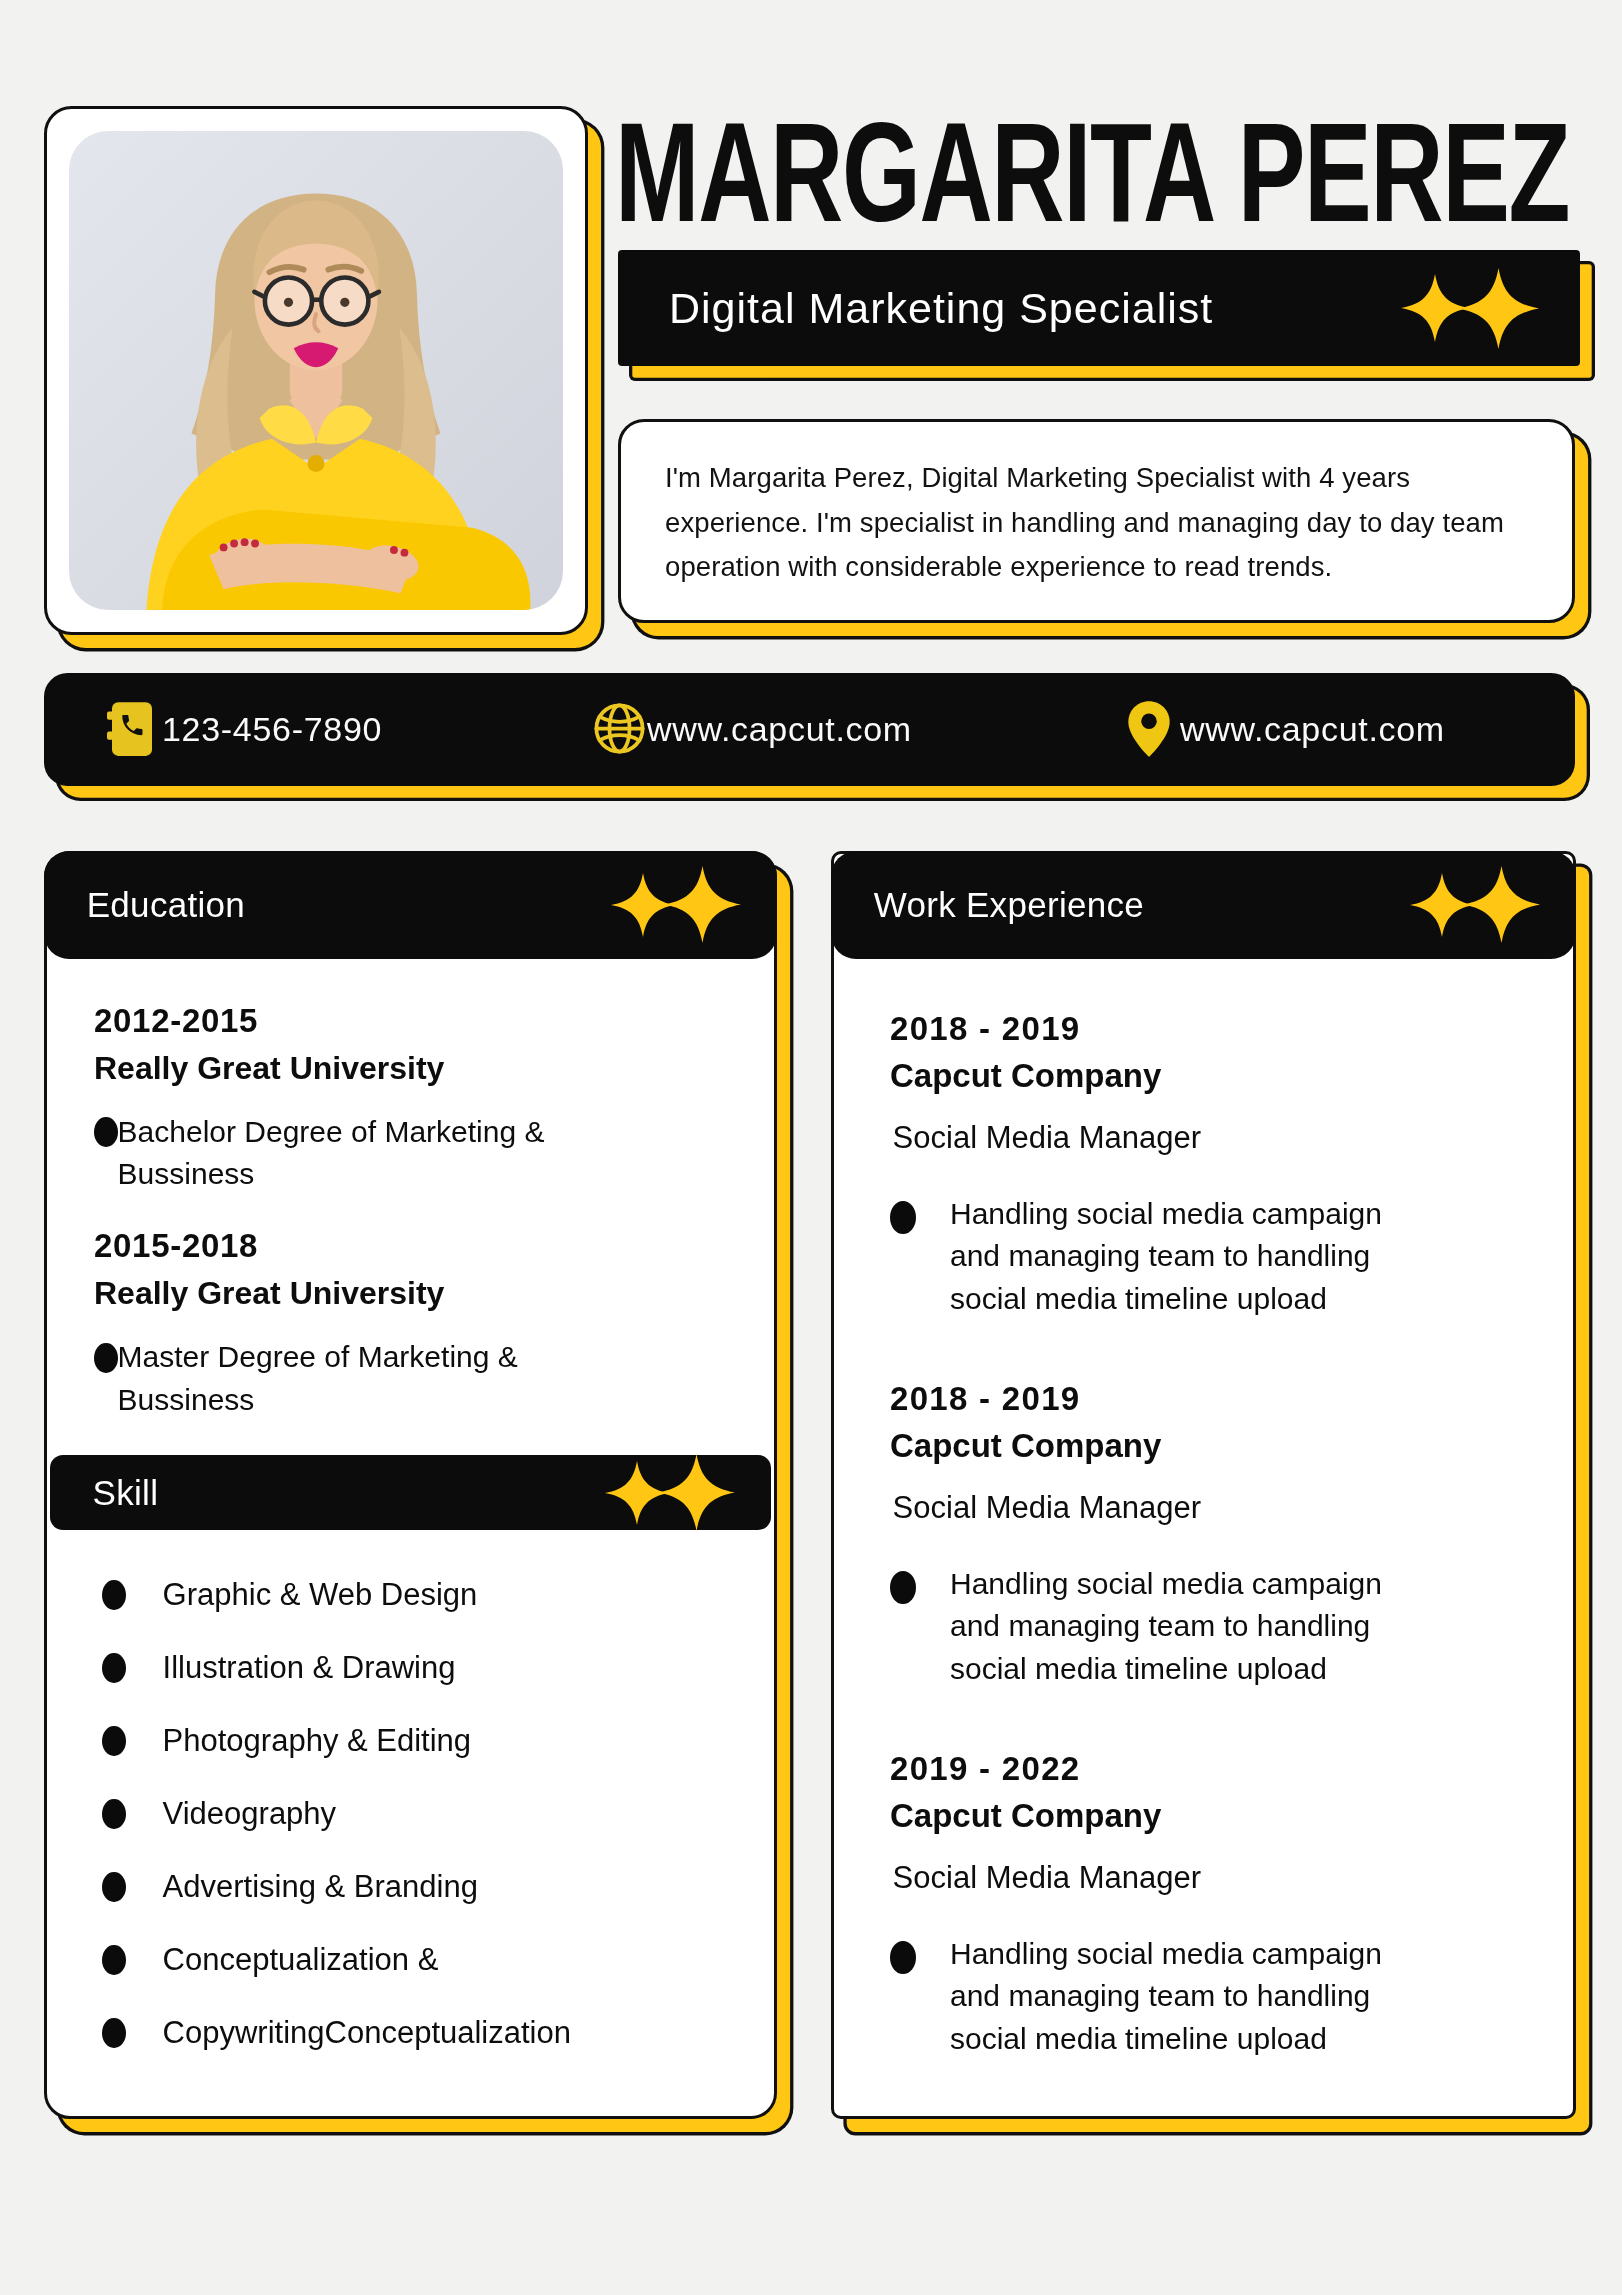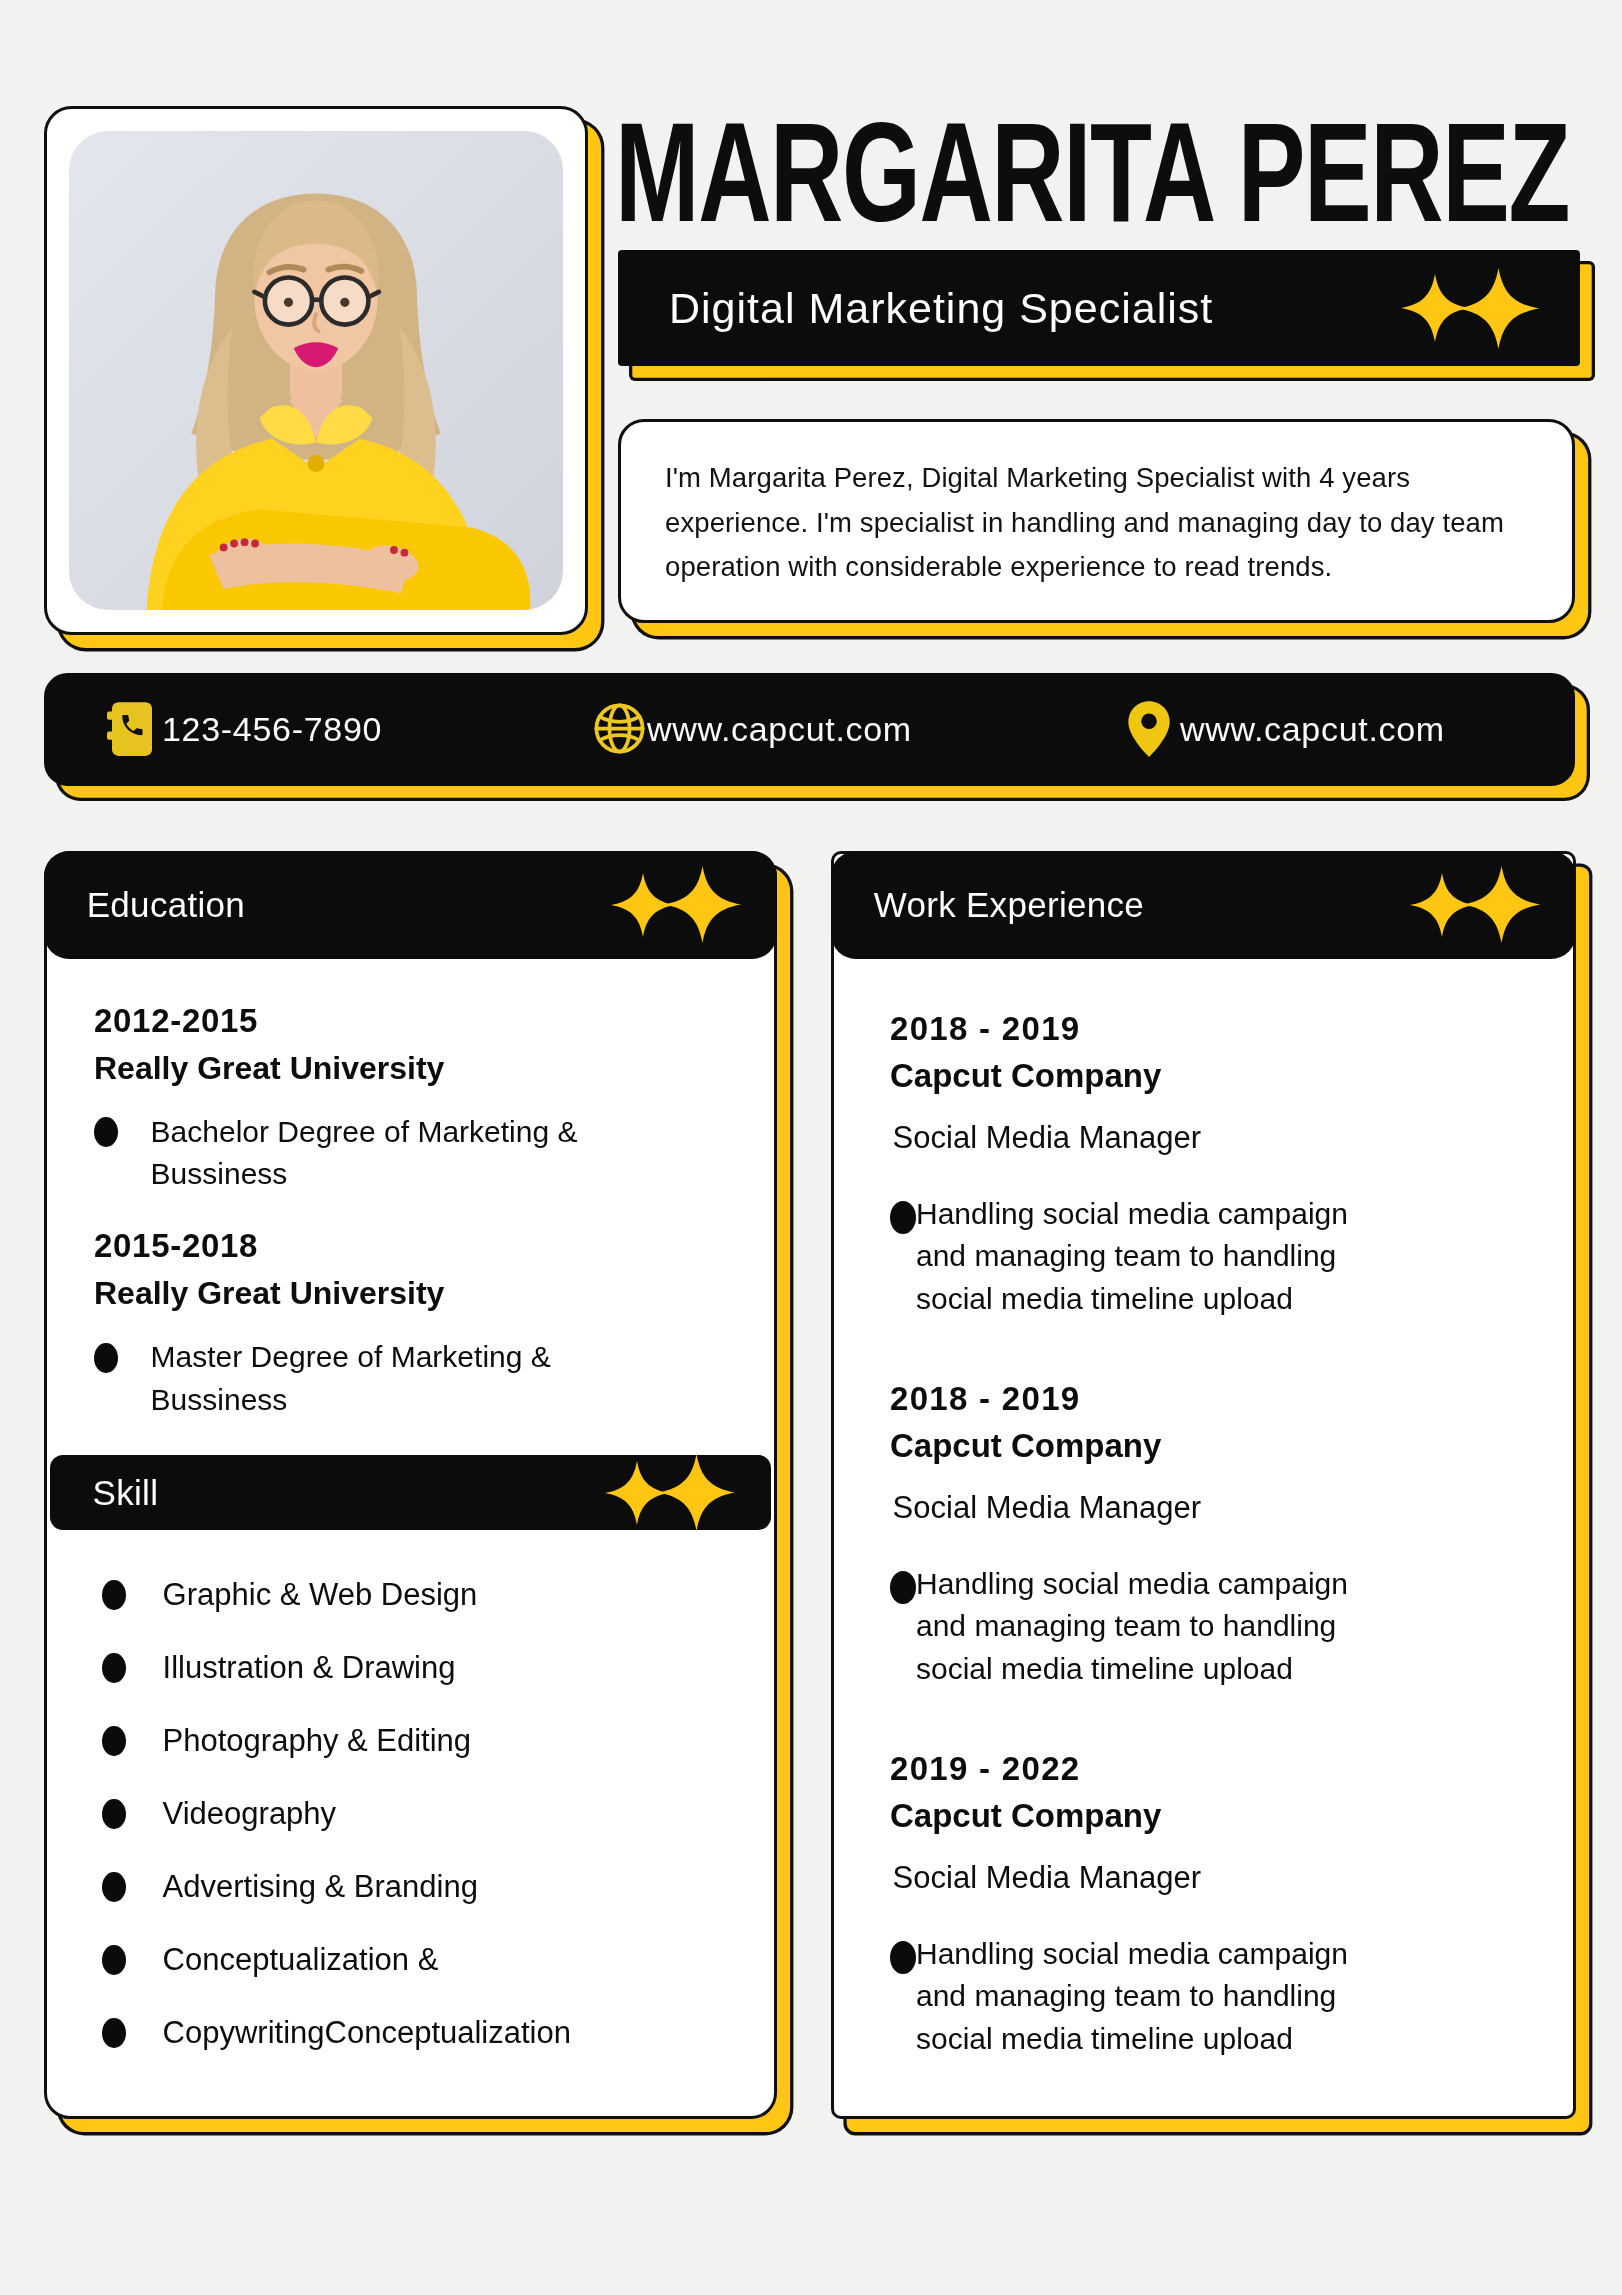"Bachelor Degree of Marketing &" .edu-bullet { gap: 33px -> none }
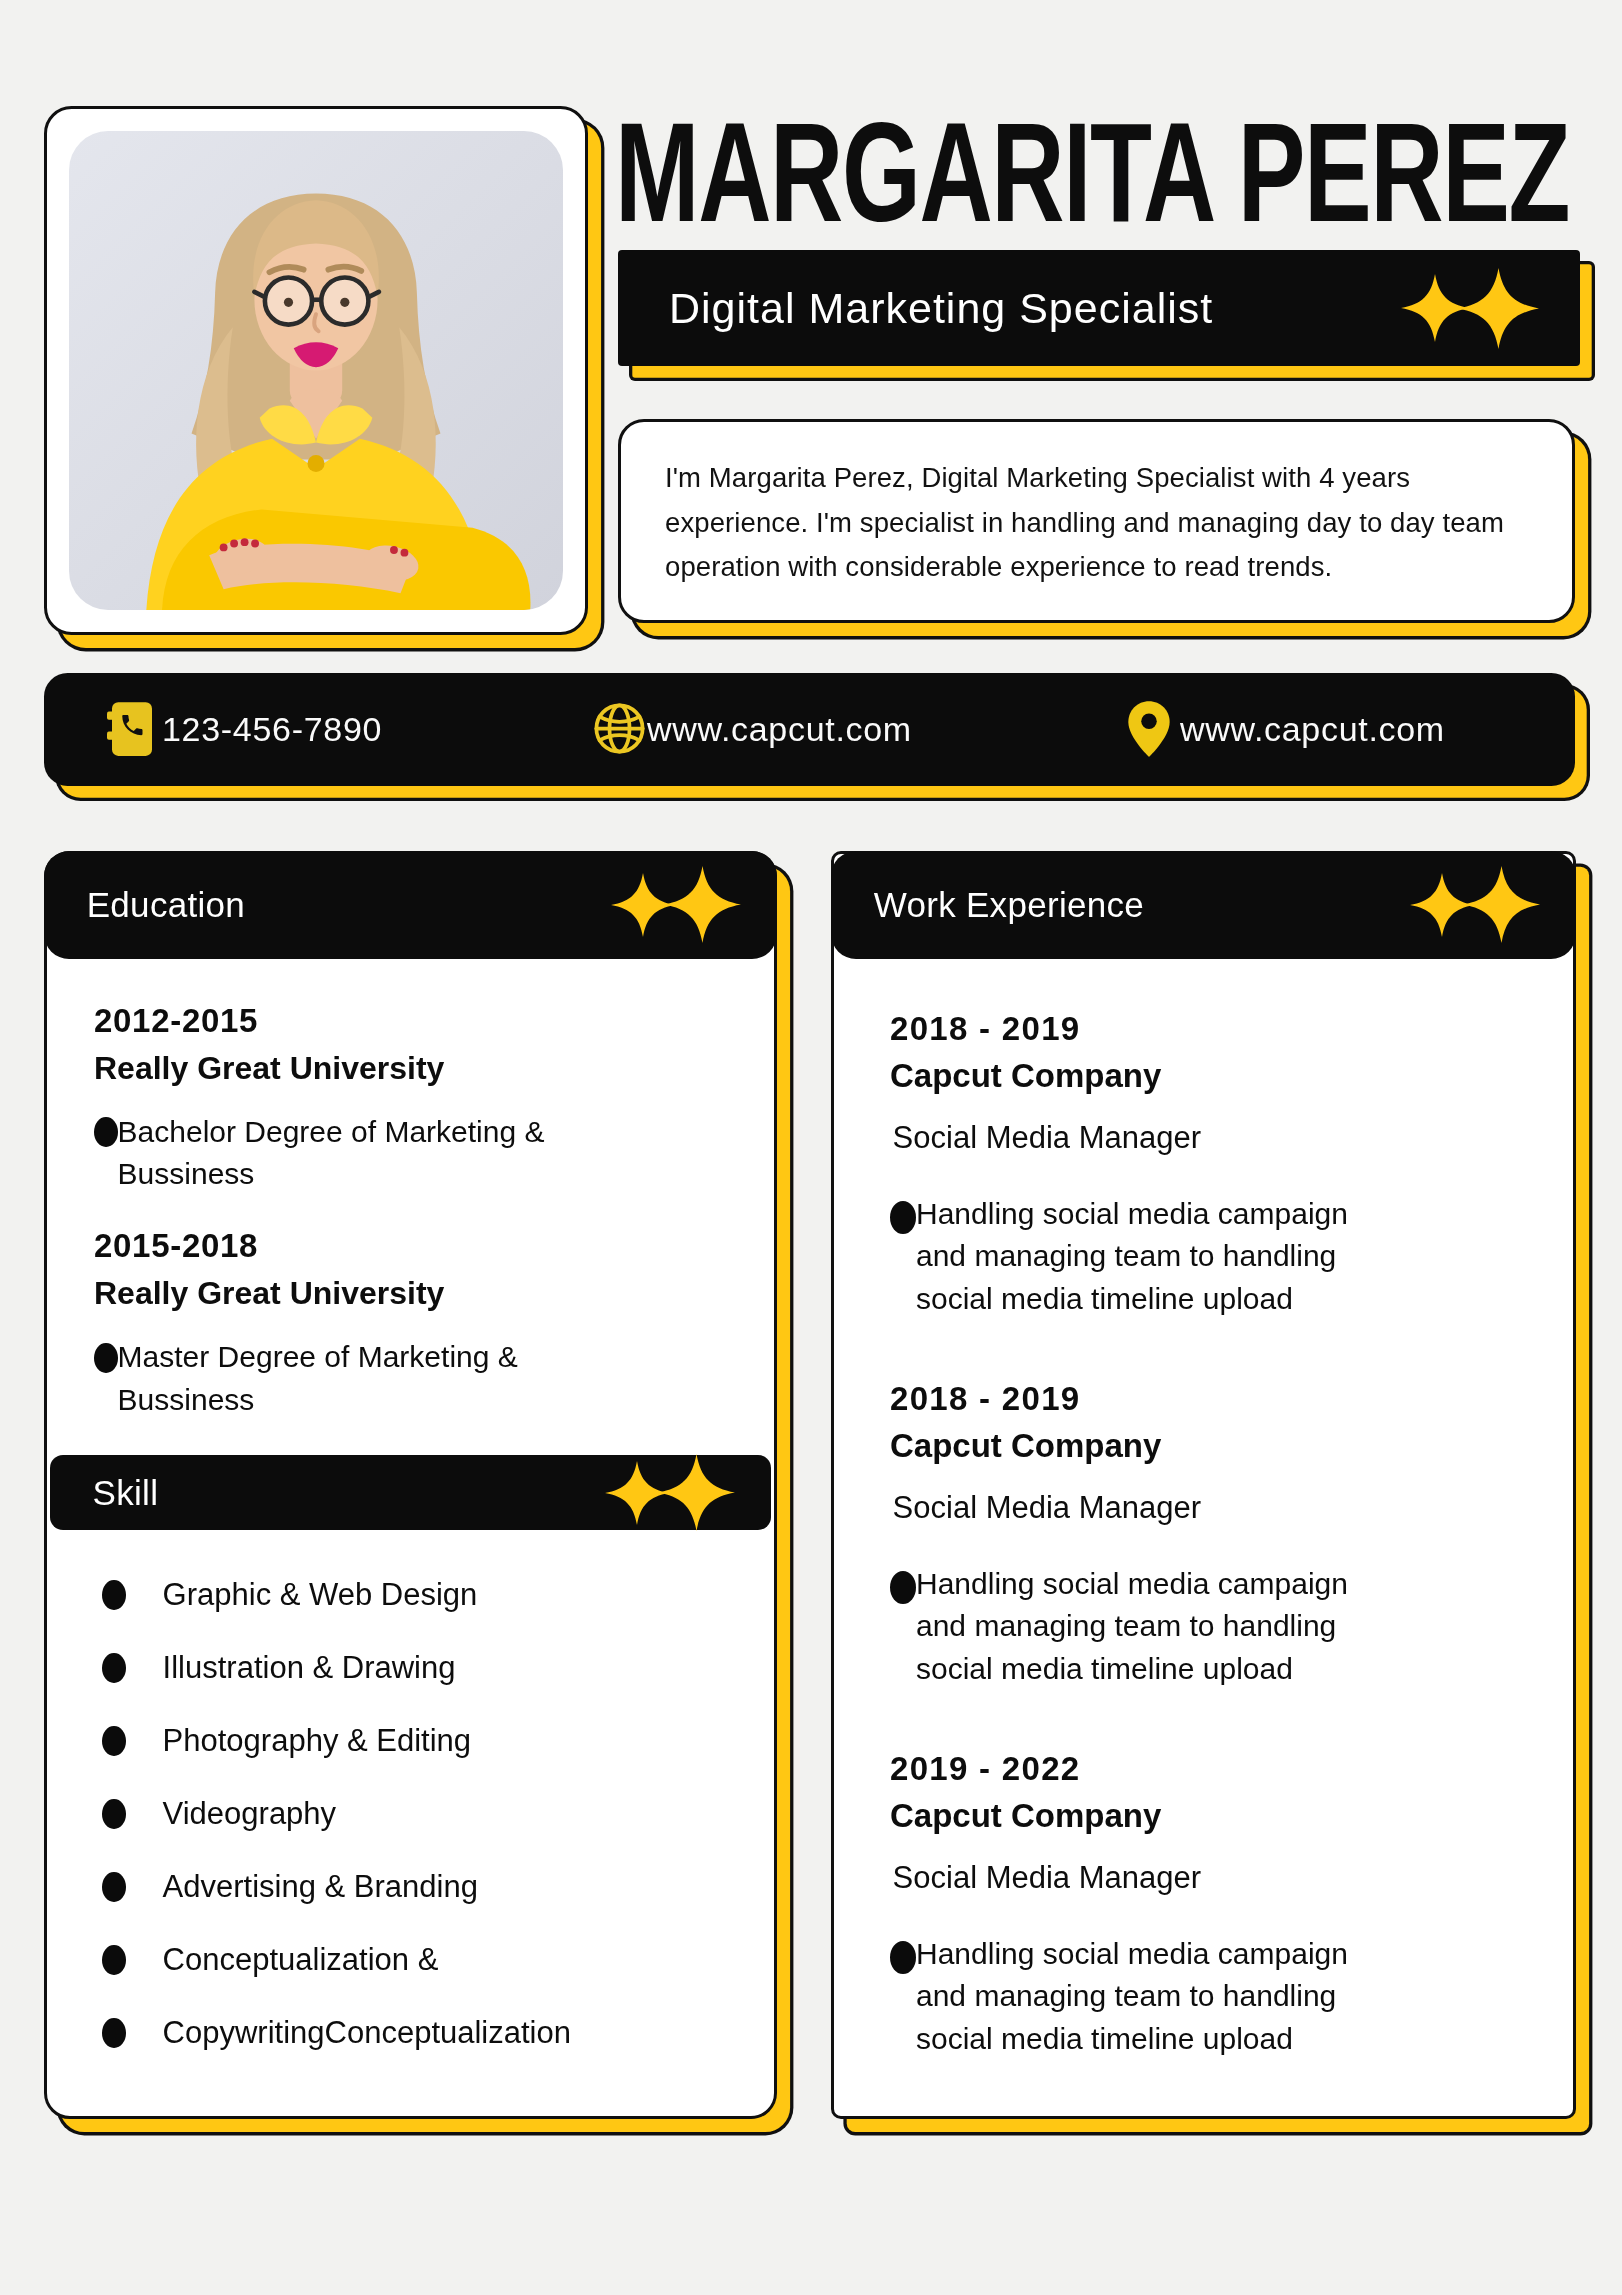"Handling social media campaign and" .work-bullet { gap: none -> 34px }
